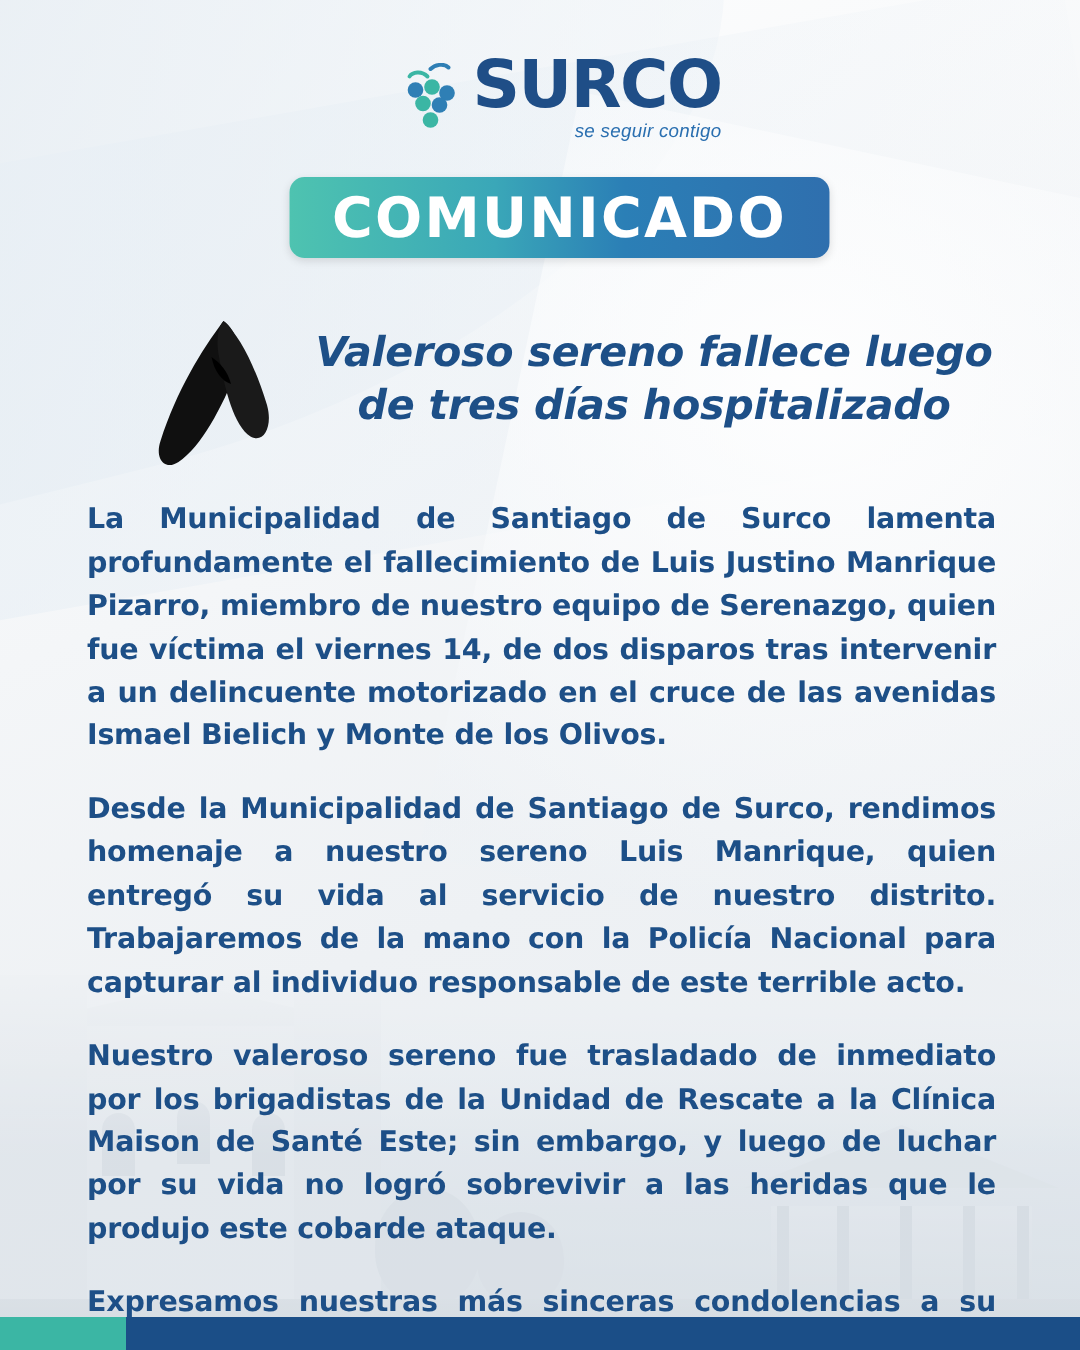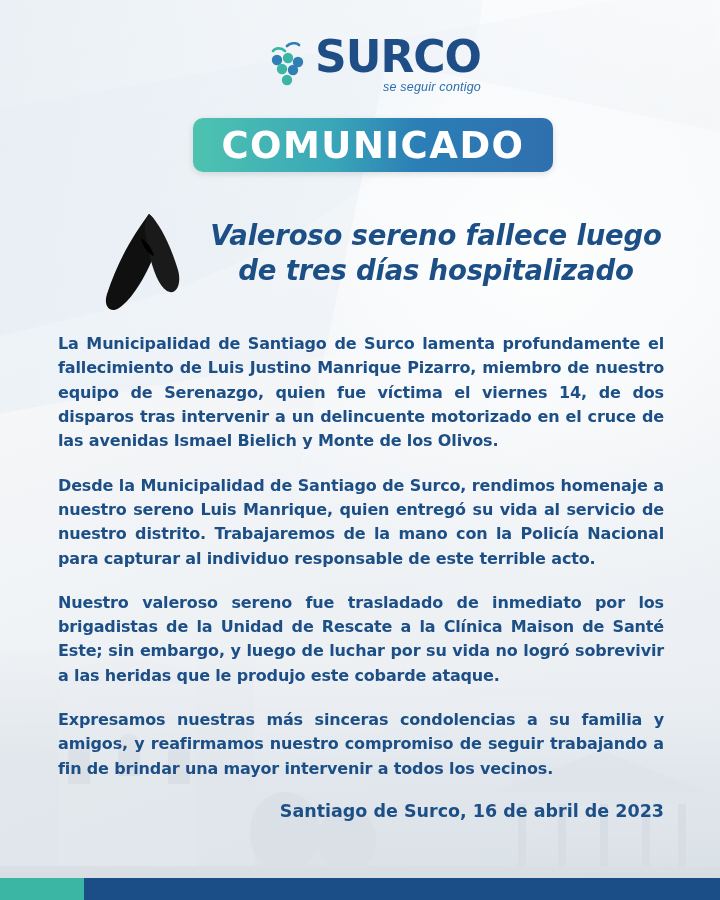"La Municipalidad de Santiago de" .para { font-size: 16px -> 19px }
